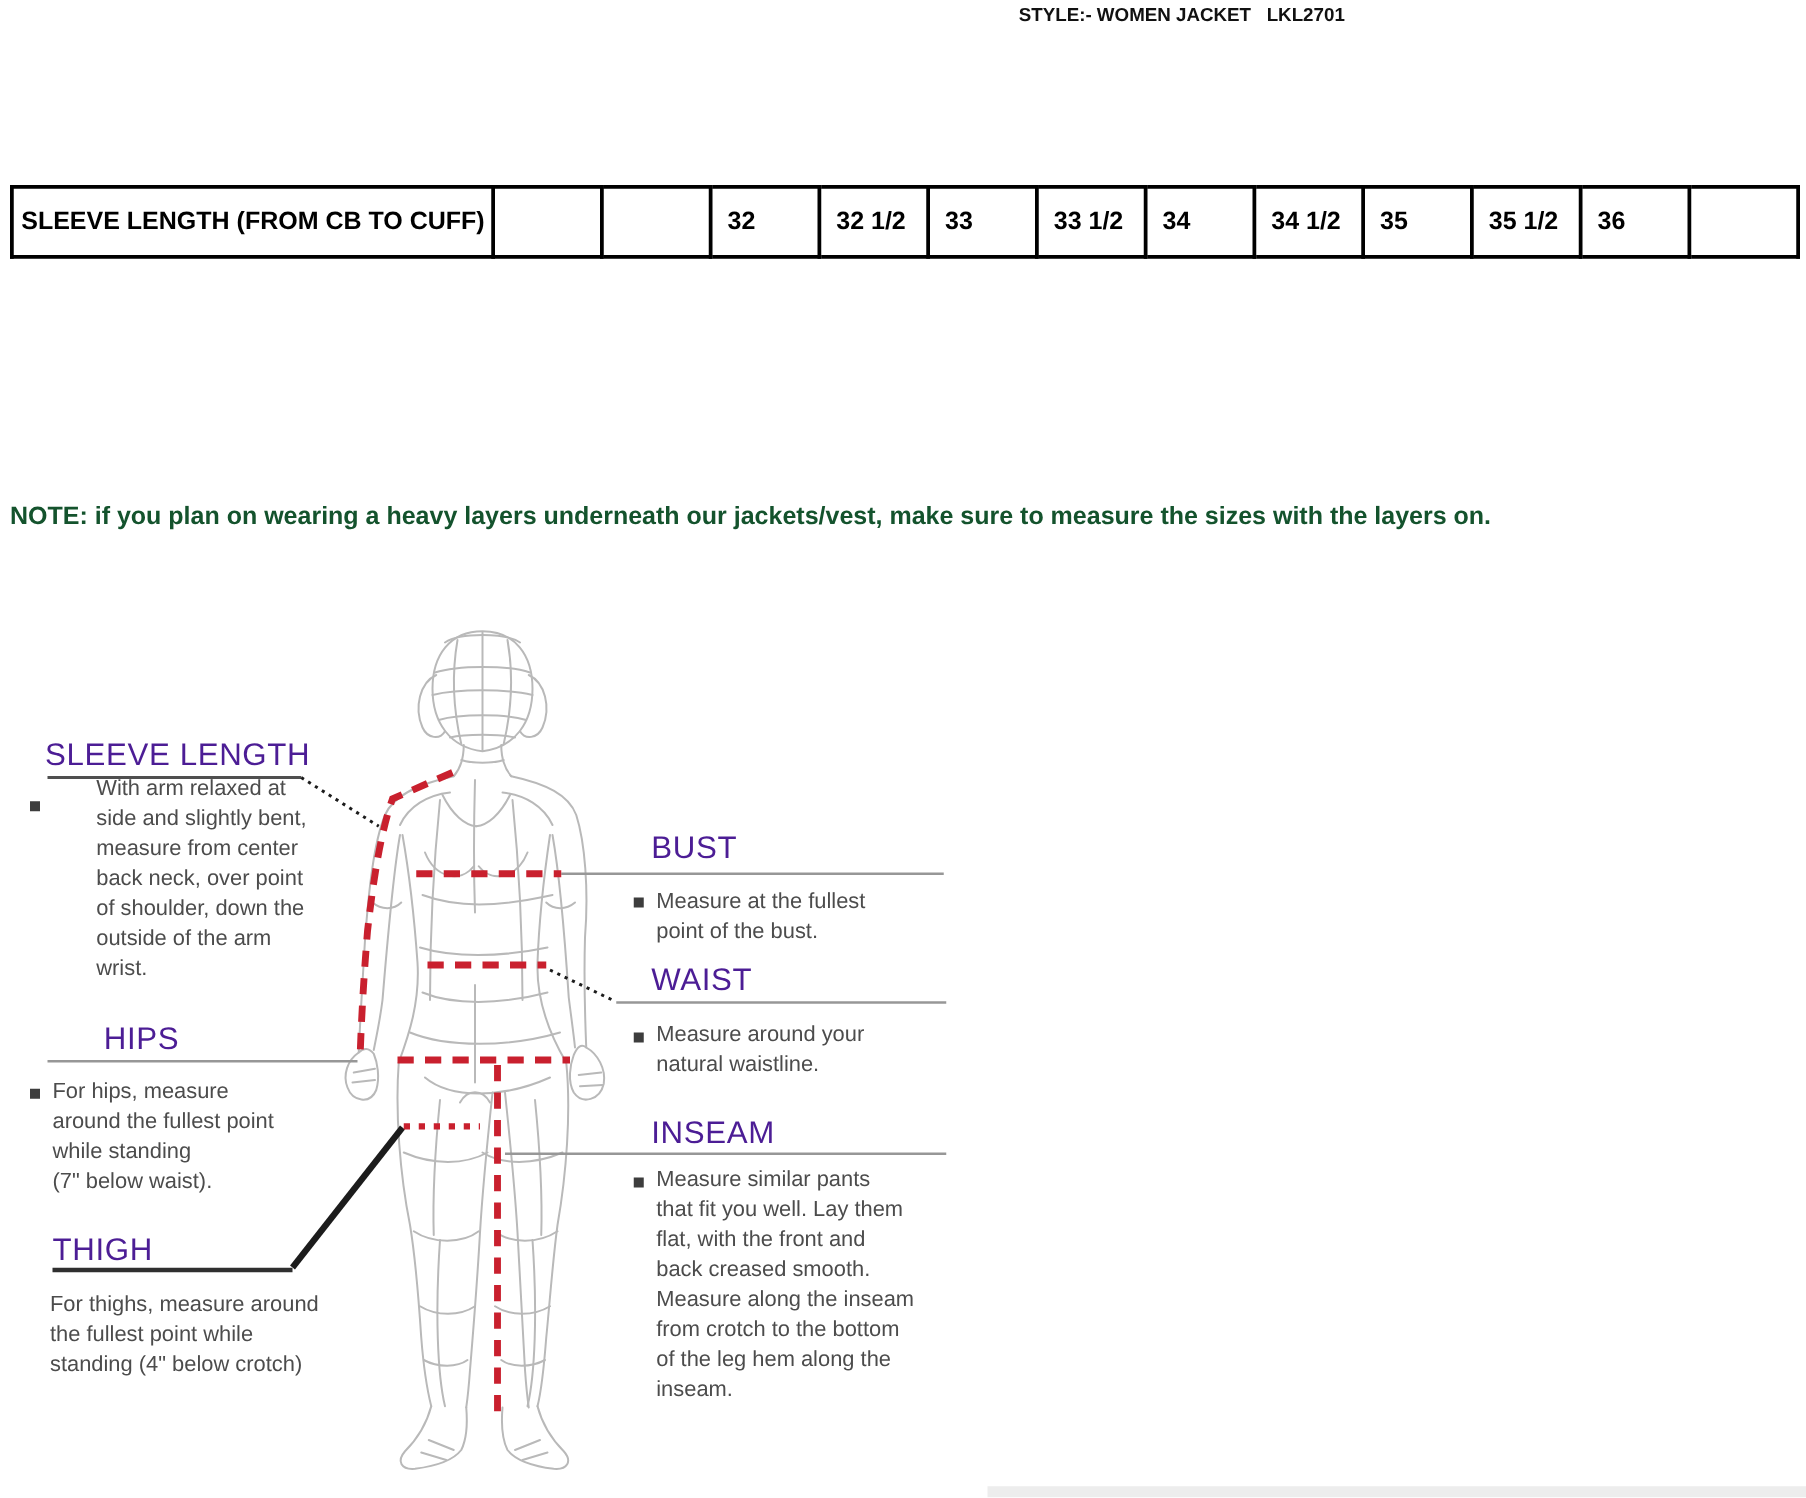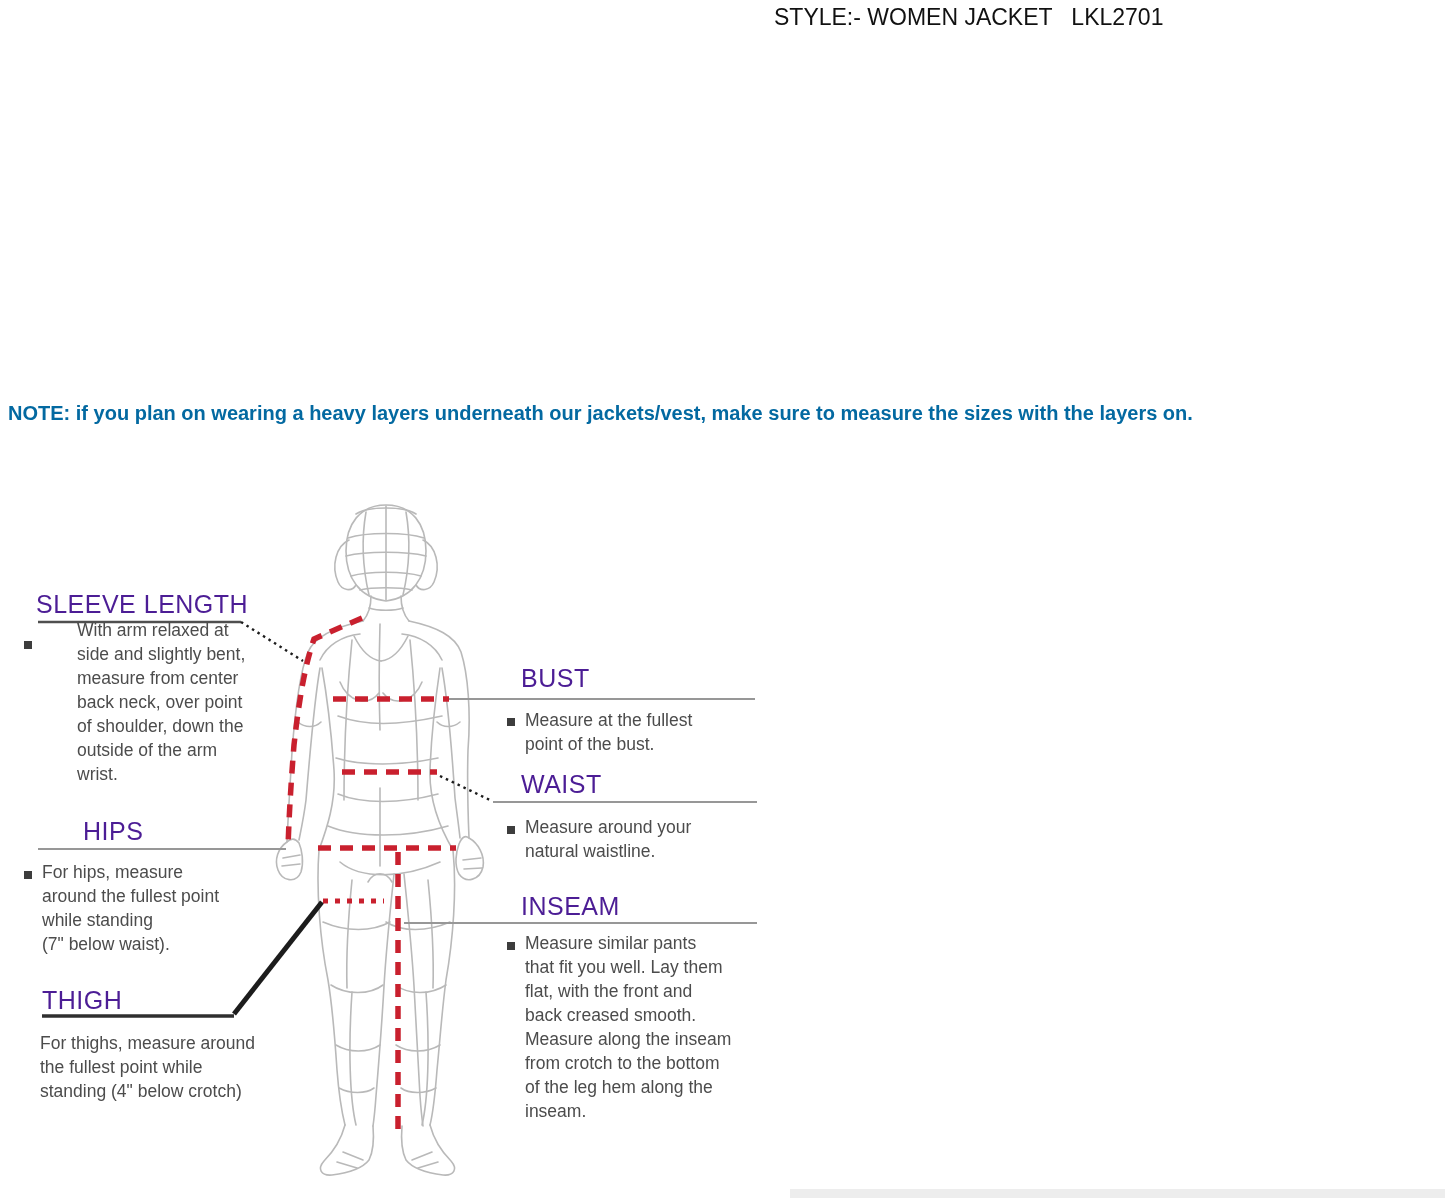"STYLE:- WOMEN JACKET LKL2701" .page-title { font-size: 23px -> 15px; font-weight: 400 -> 700; left: 774px -> 815px }
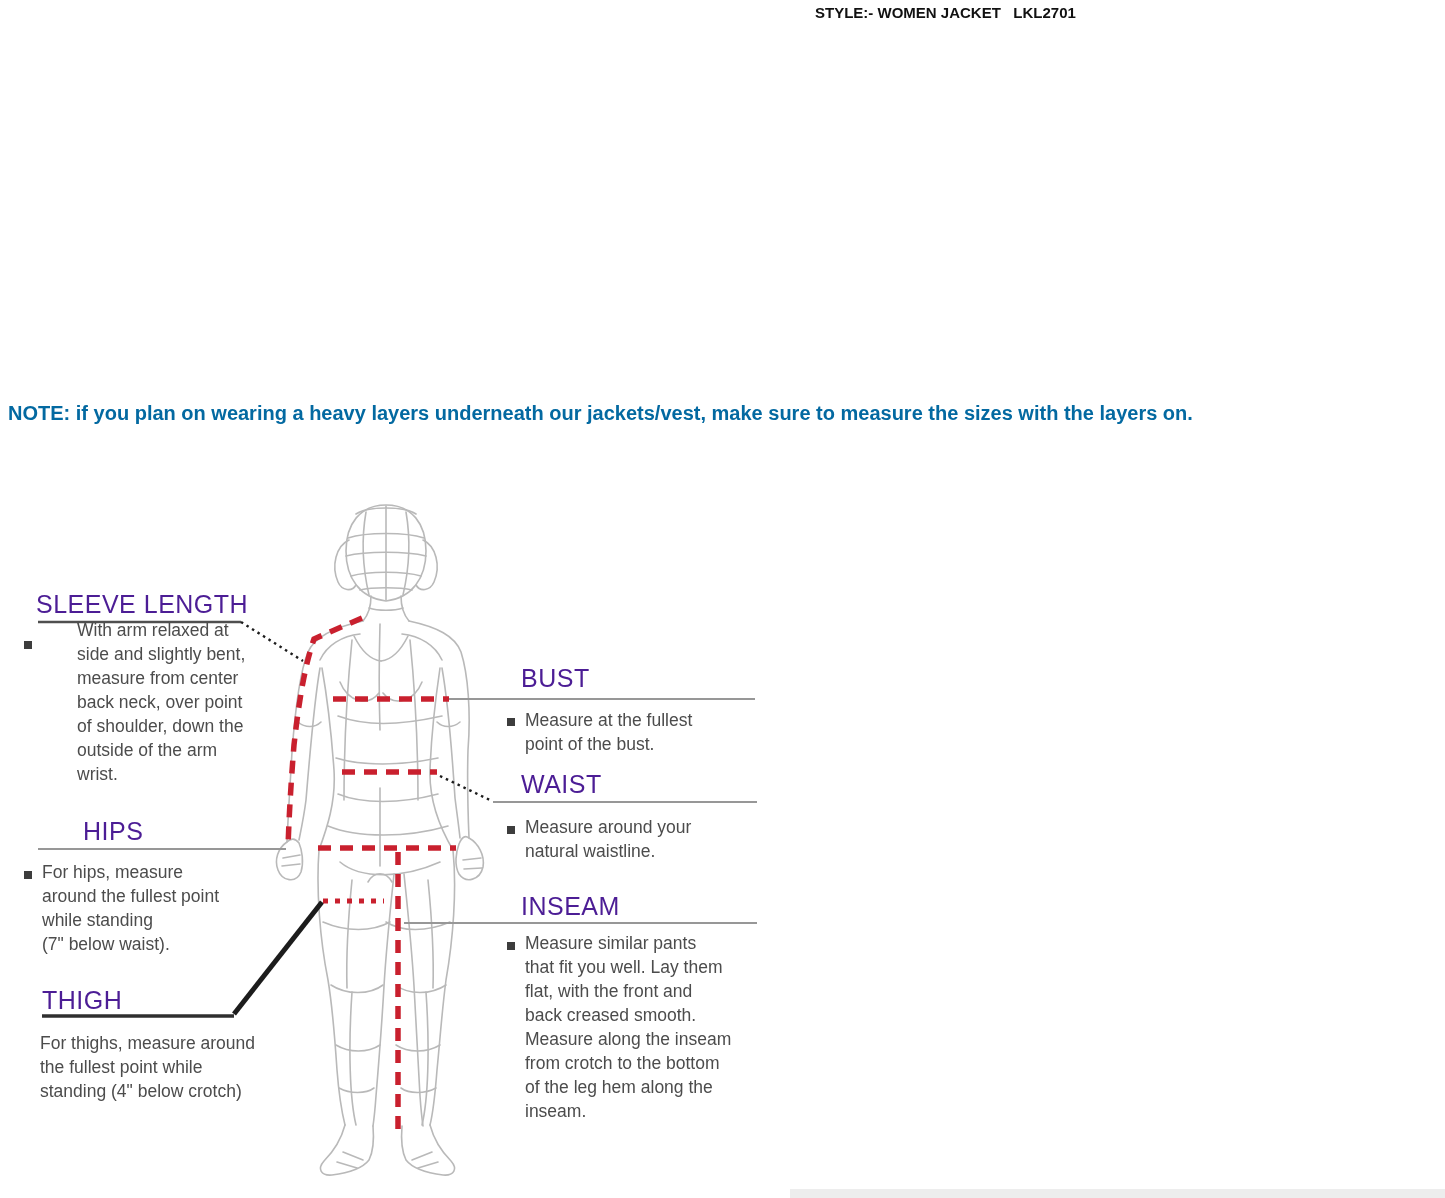"SLEEVE LENGTH (FROM CB TO" tr { html: none -> <tr> <td>SLEEVE LENGTH (FROM CB TO CUFF)</td> <td></td> <td></td> <td>32</td> <td>32 1/2</td> <td>33</td> <td>33 1/2</td> <td>34</td> <td>34 1/2</td> <td>35</td> <td>35 1/2</td> <td>36</td> <td></td> </tr> }
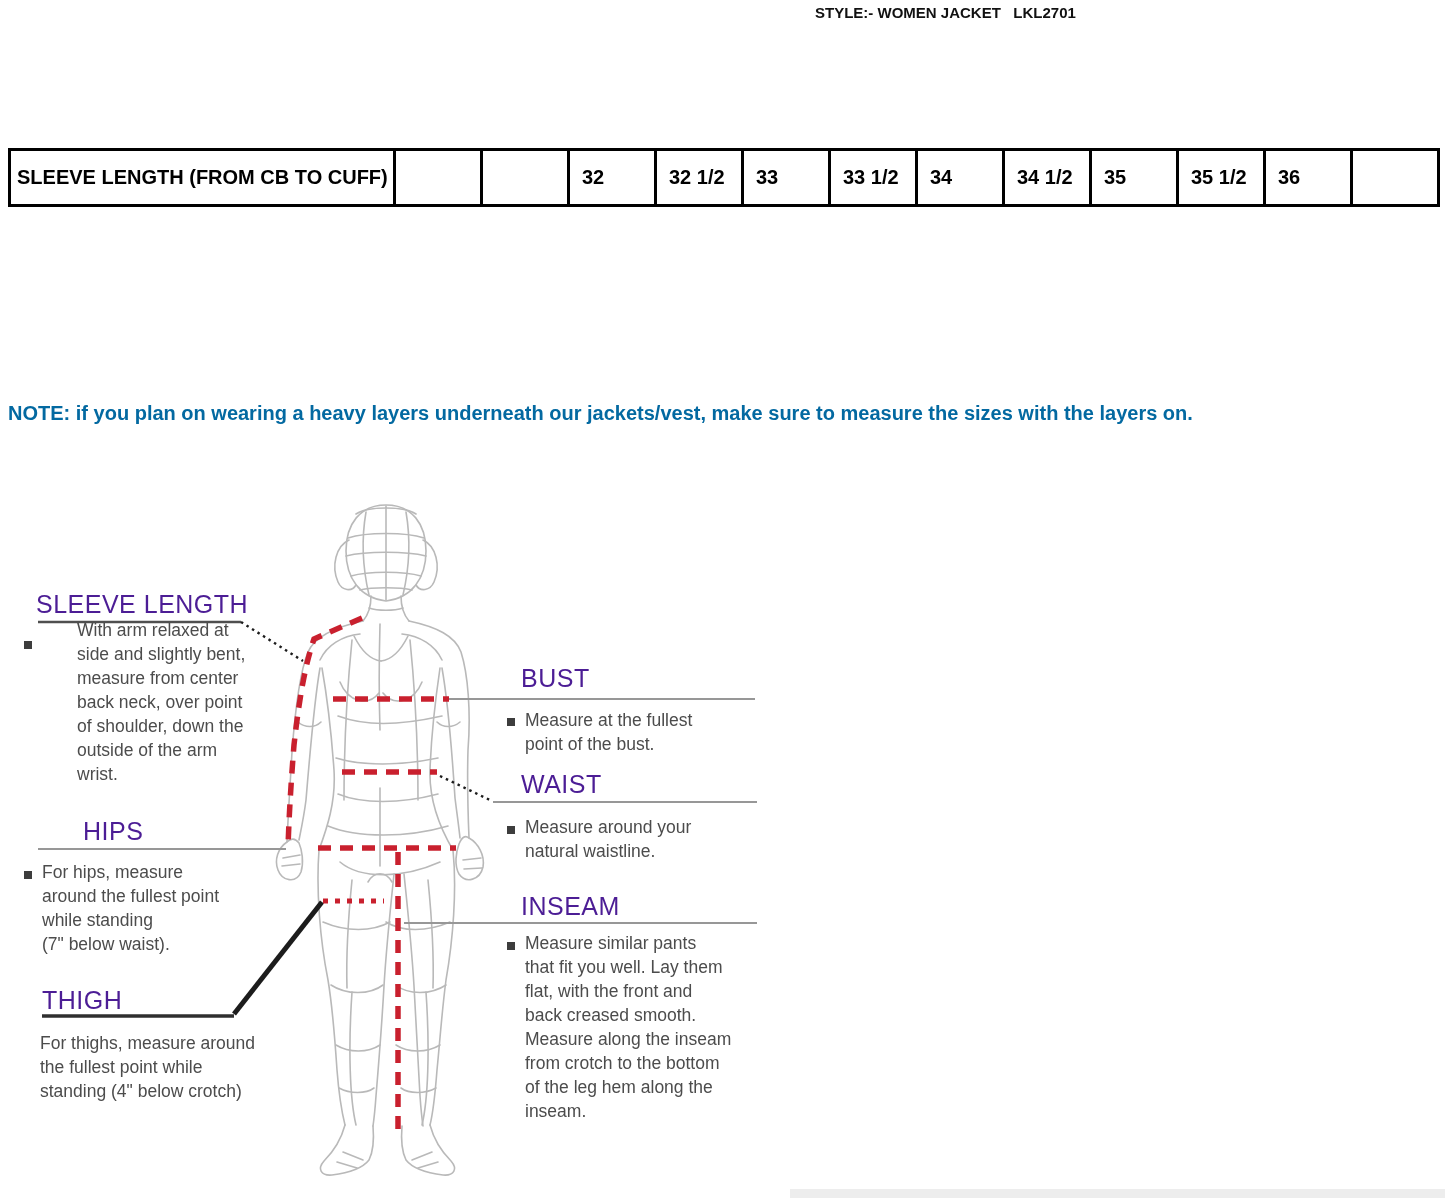"NOTE: if you plan on" .note { color: #0369a1 -> #14532d }
